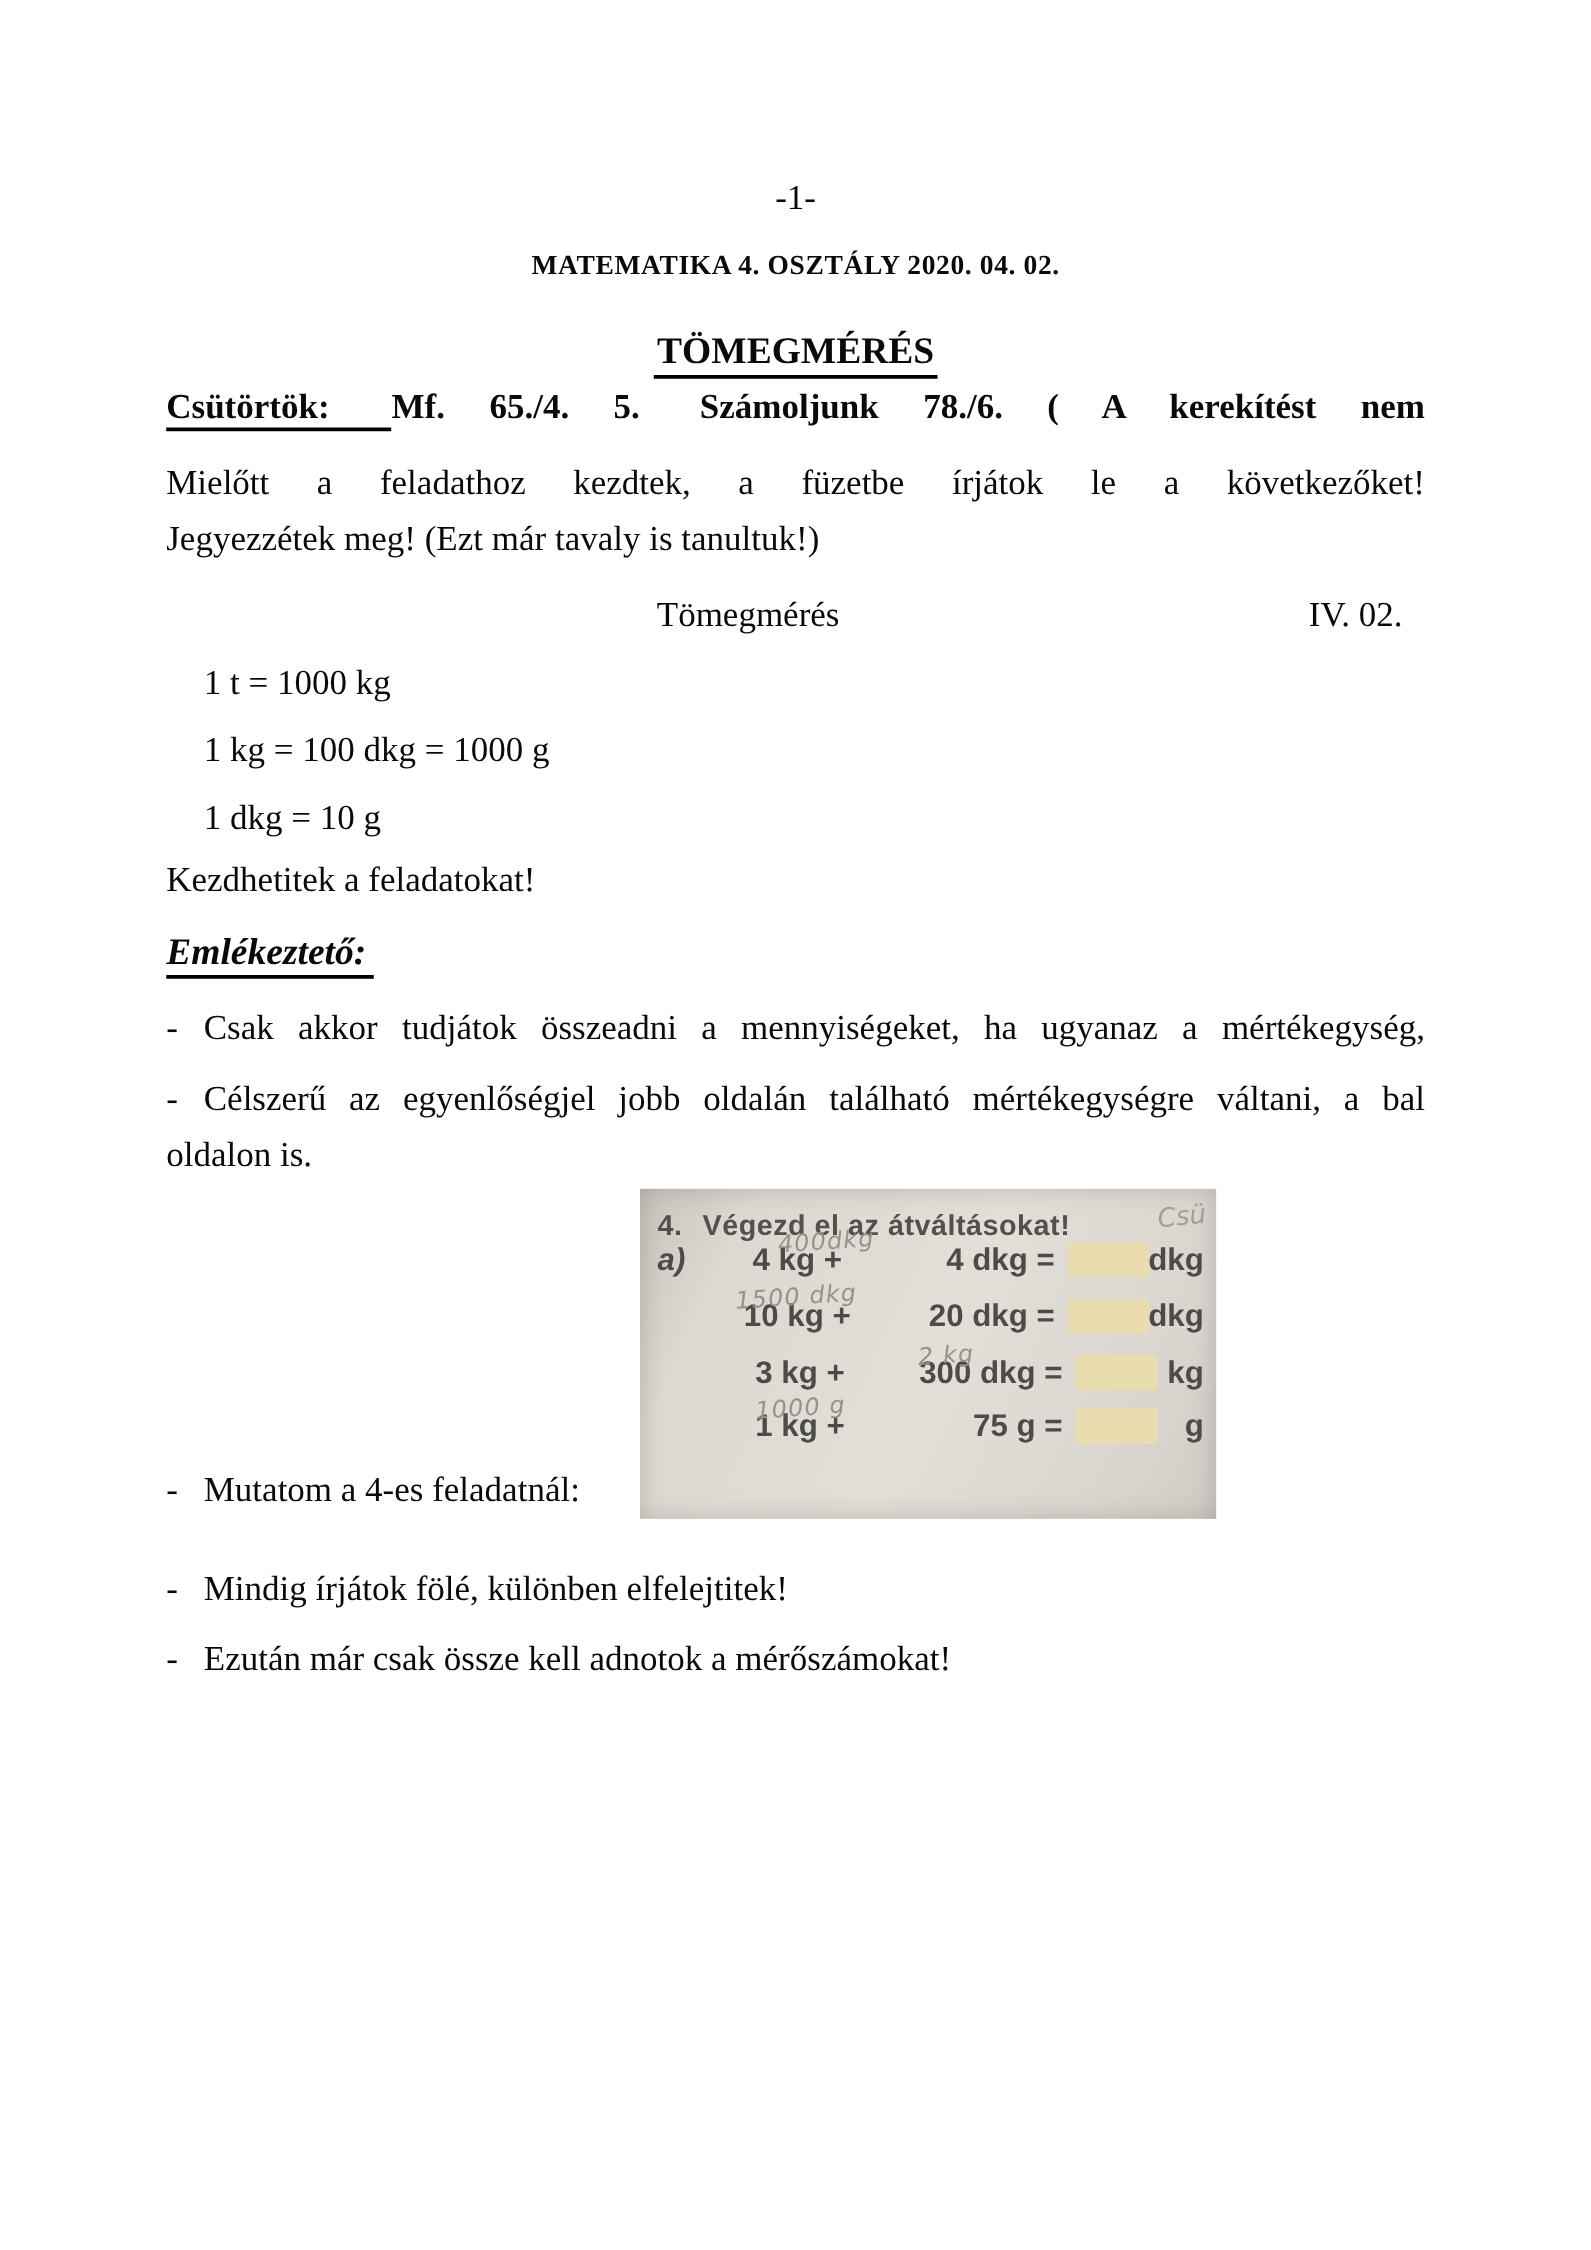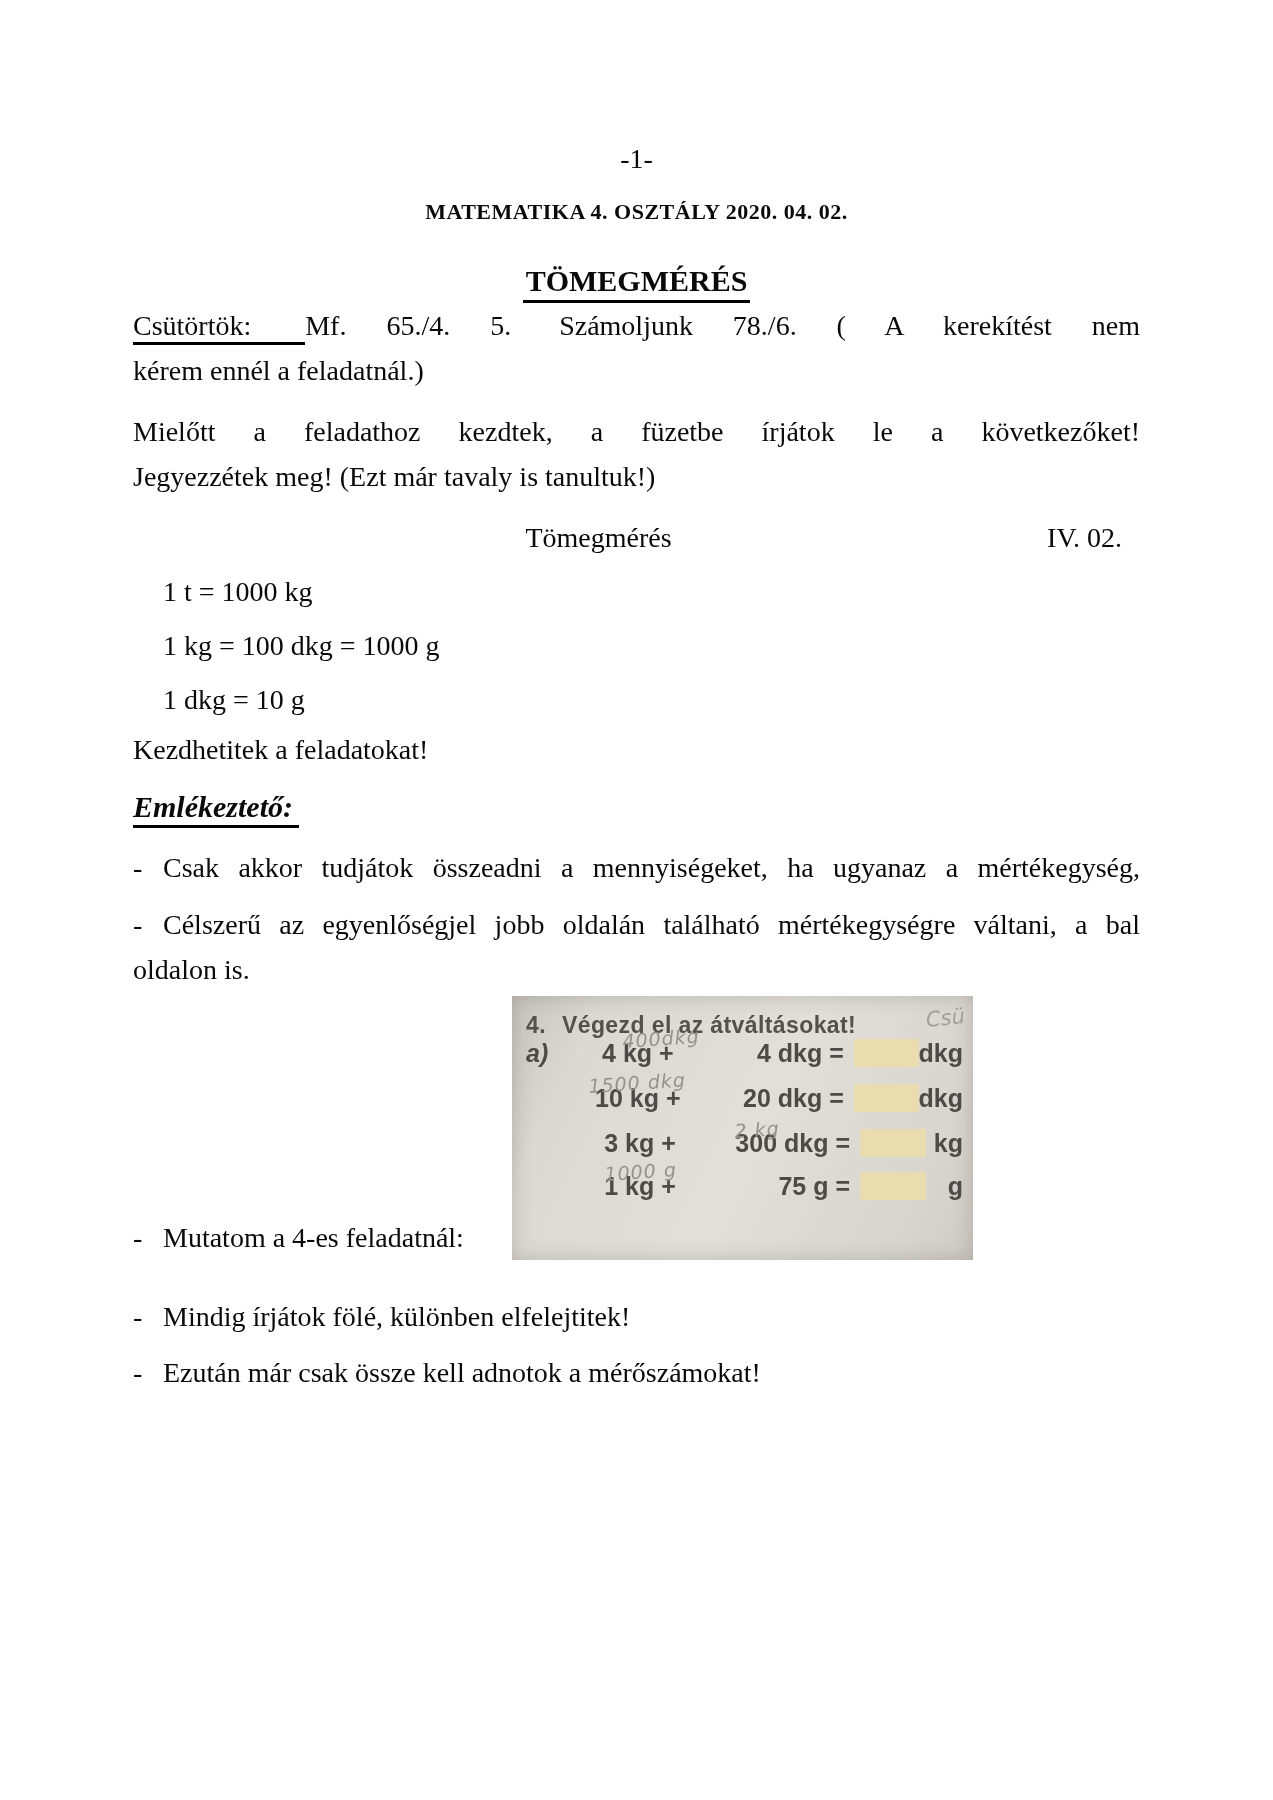"Csütörtök: Mf. 65./4. 5. Számoljunk" .bold { font-weight: normal -> bold }
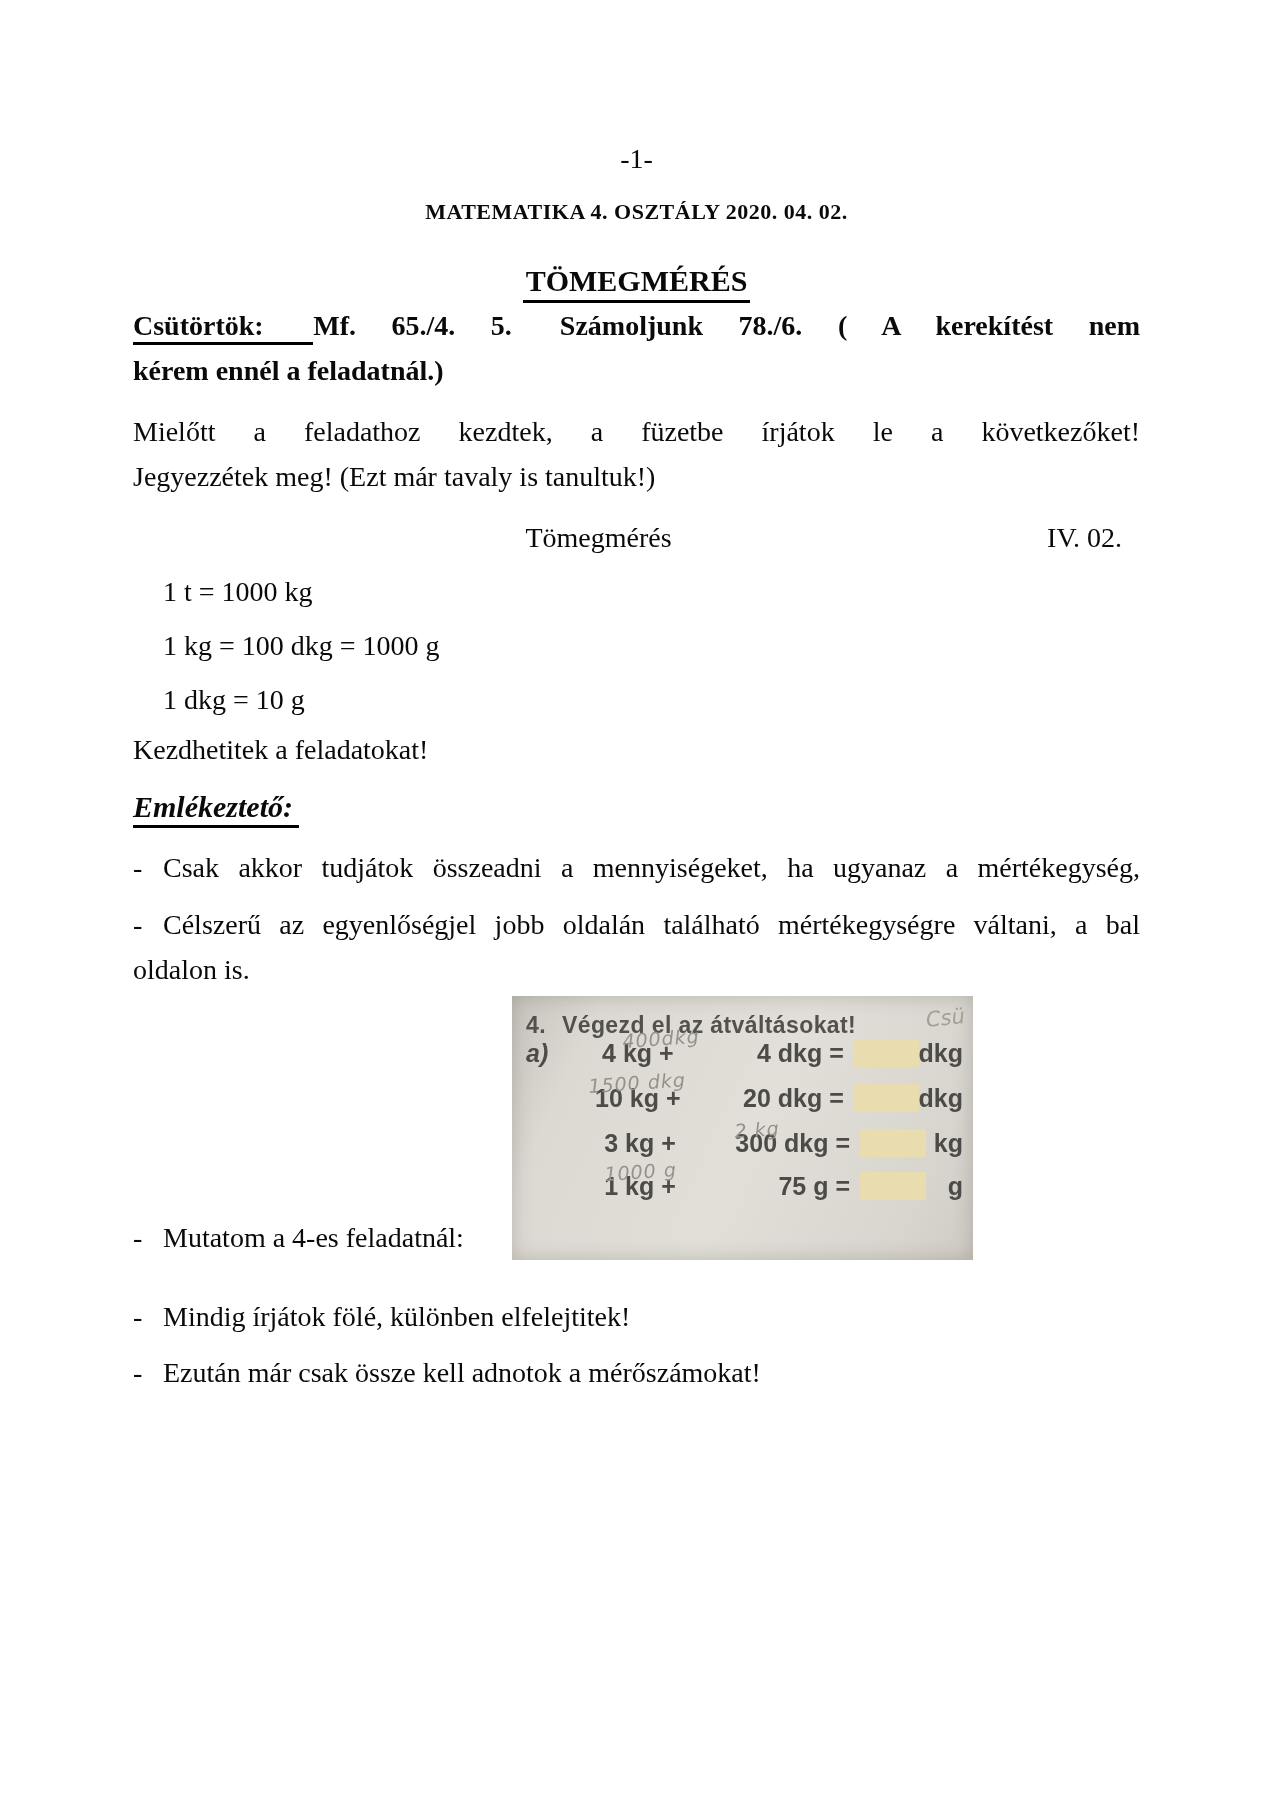"kérem ennél a feladatnál.)" div.para { html: <div>kérem ennél a feladatnál.)</div> -> none }
